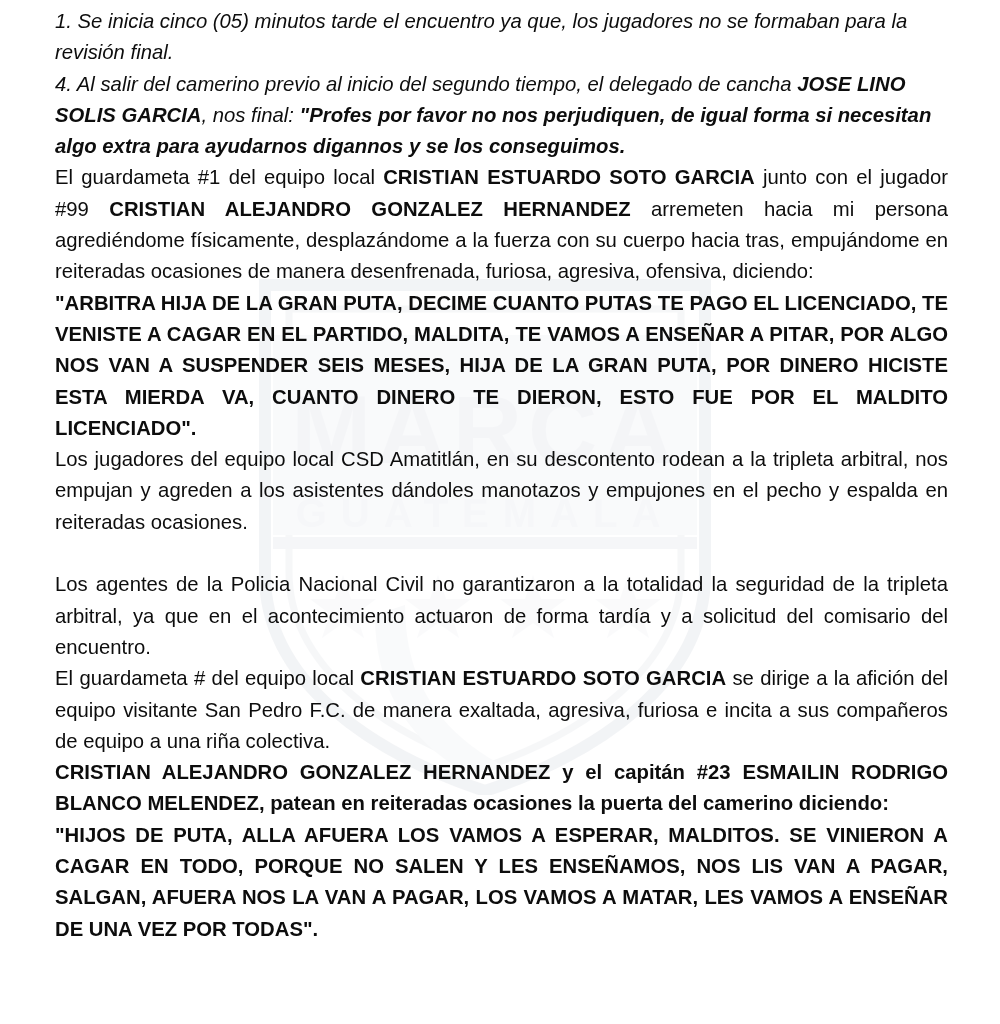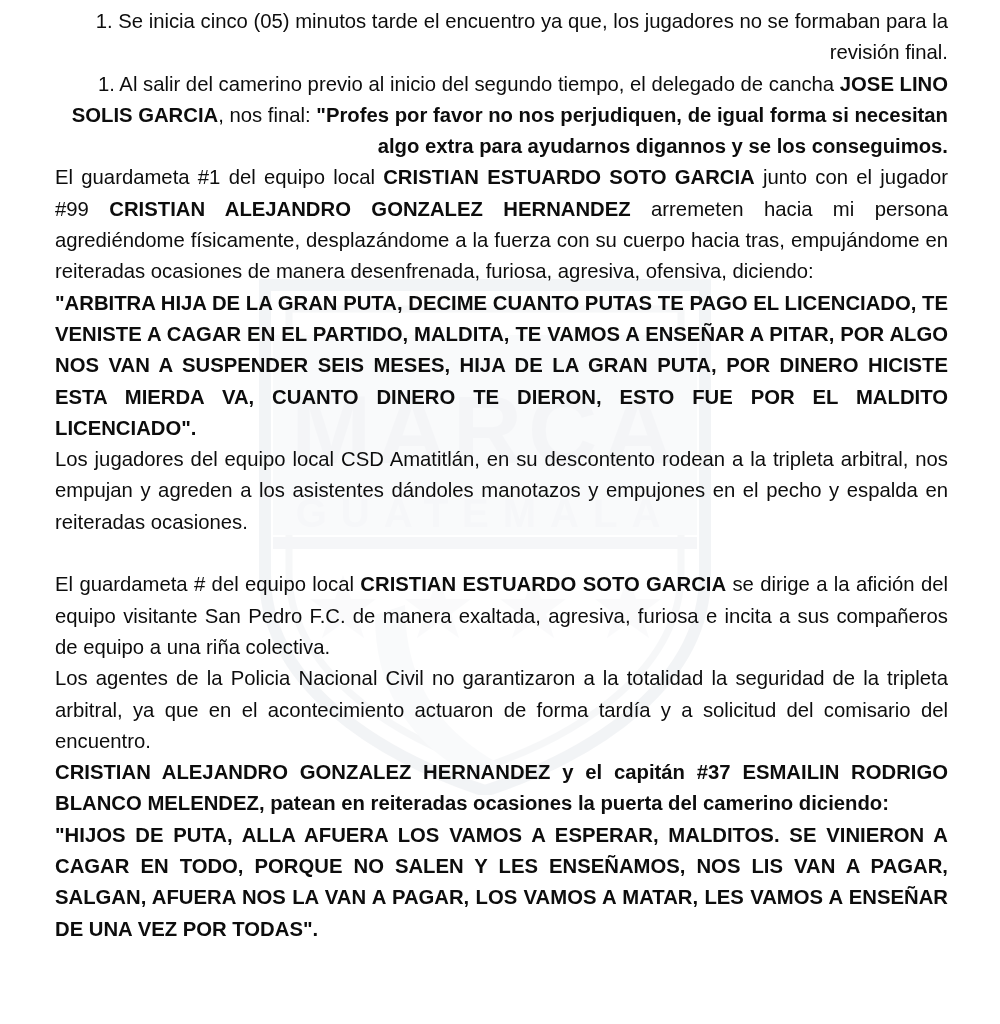"1. Se inicia cinco (05)" .para.left { font-style: none -> italic; text-align: right -> left }
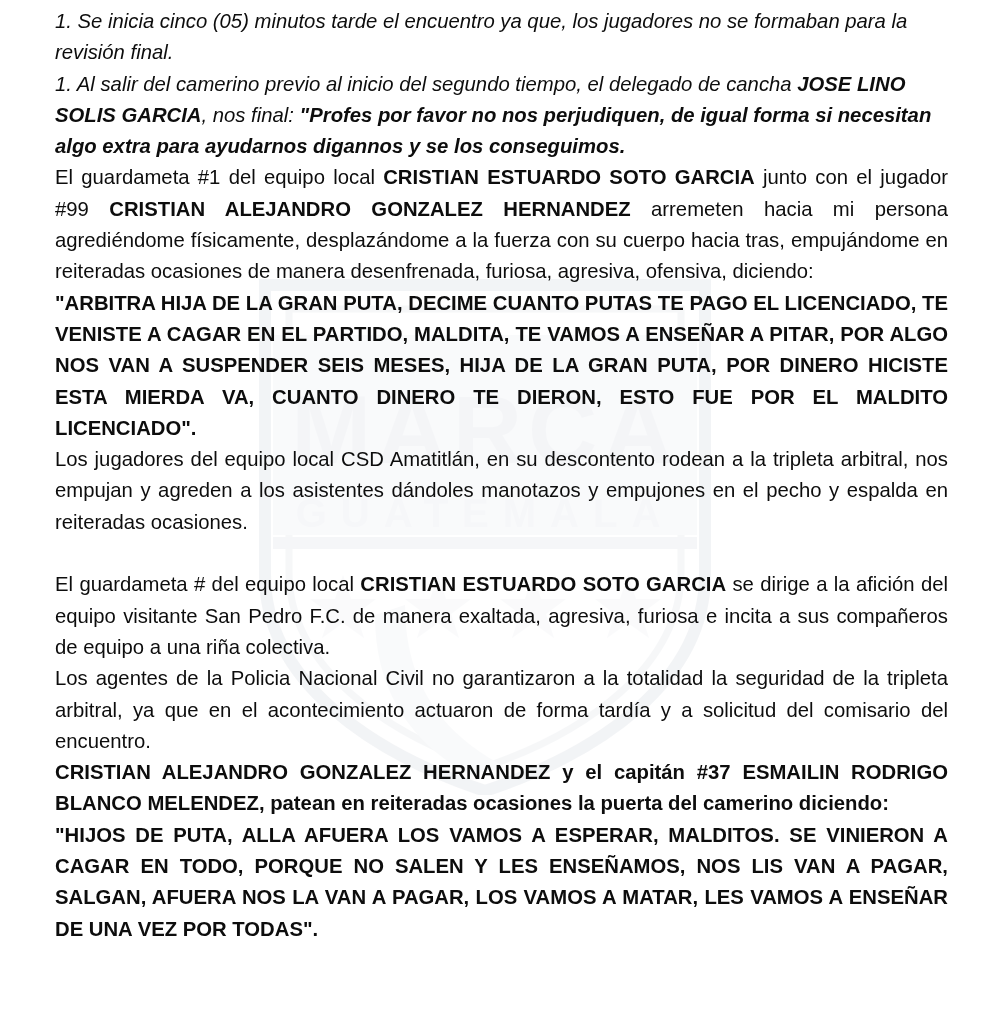"1. Al salir del camerino" span { text: 1 -> 4 }
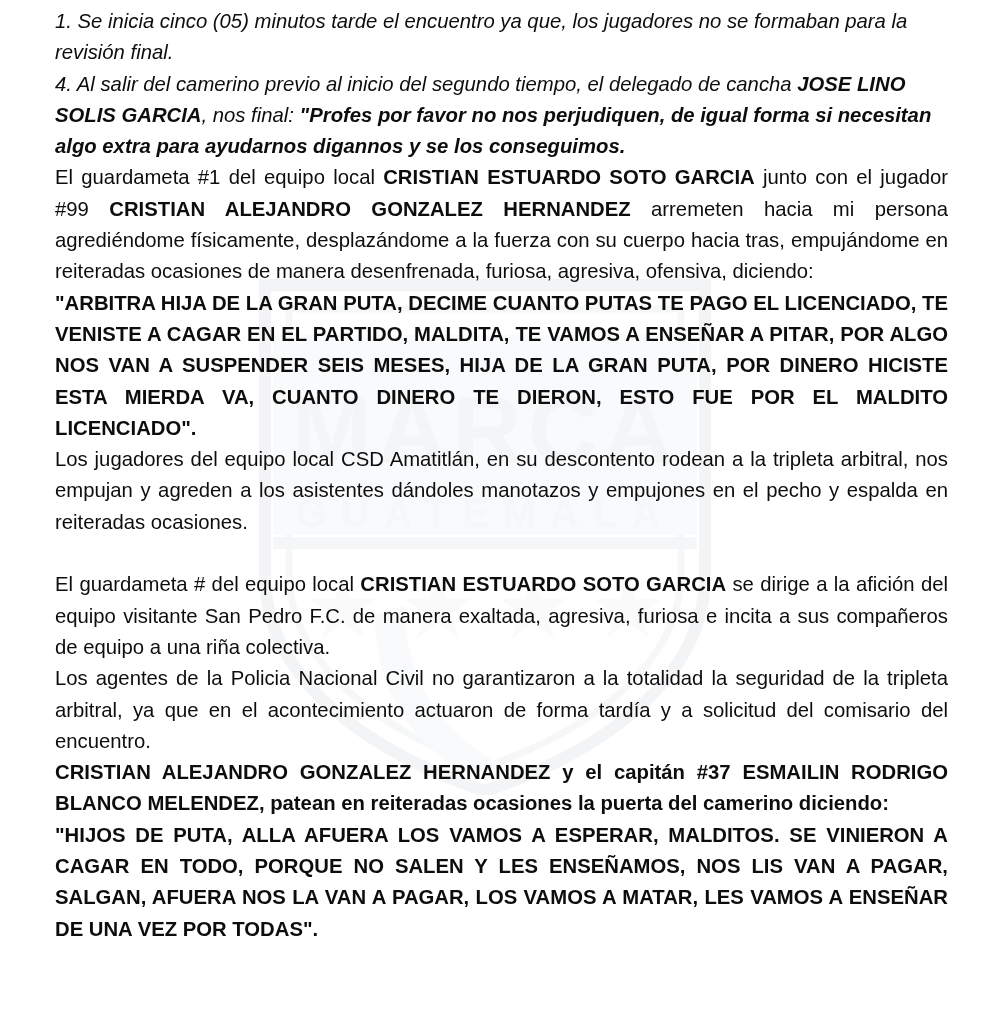"El guardameta # del equipo" p.para { order: before "Los agentes de la Policia" -> after "Los agentes de la Policia" }
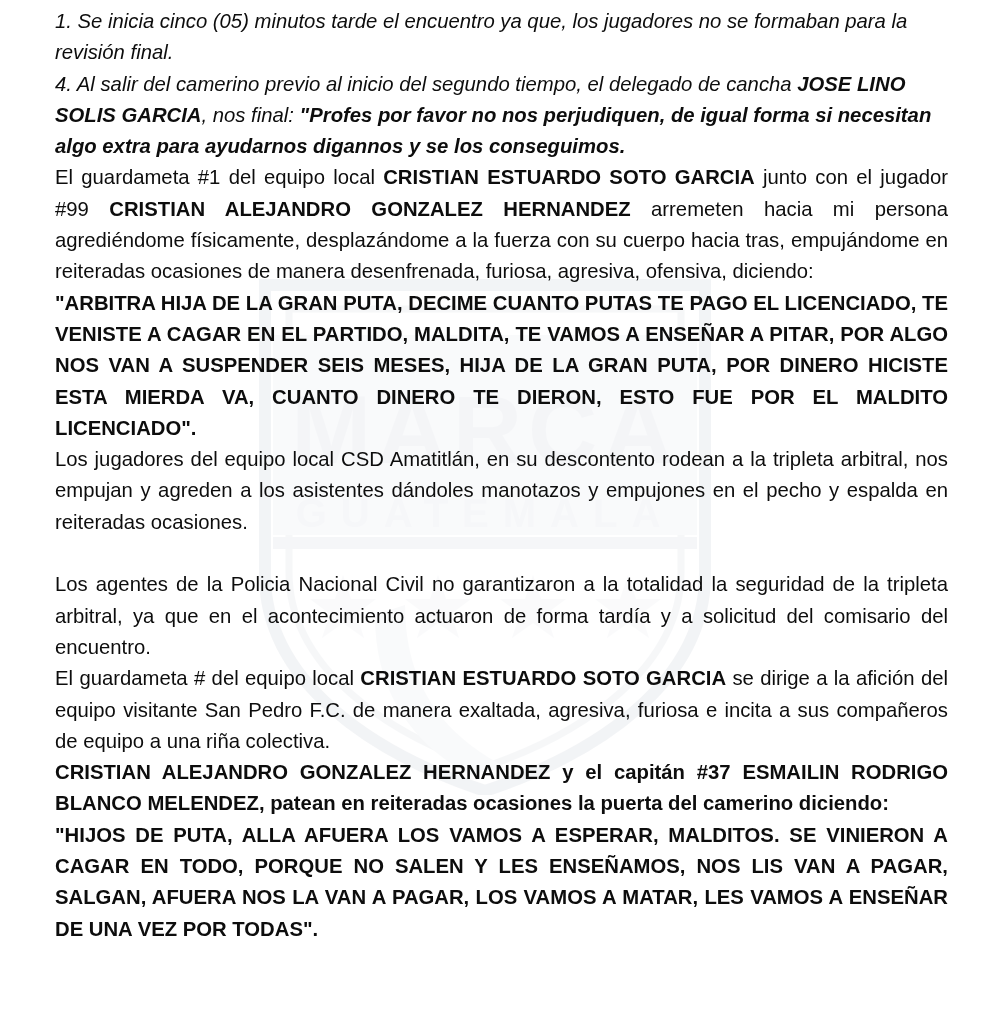"CRISTIAN ALEJANDRO GONZALEZ HERNANDEZ y" span.b { text: 37 -> 23 }
